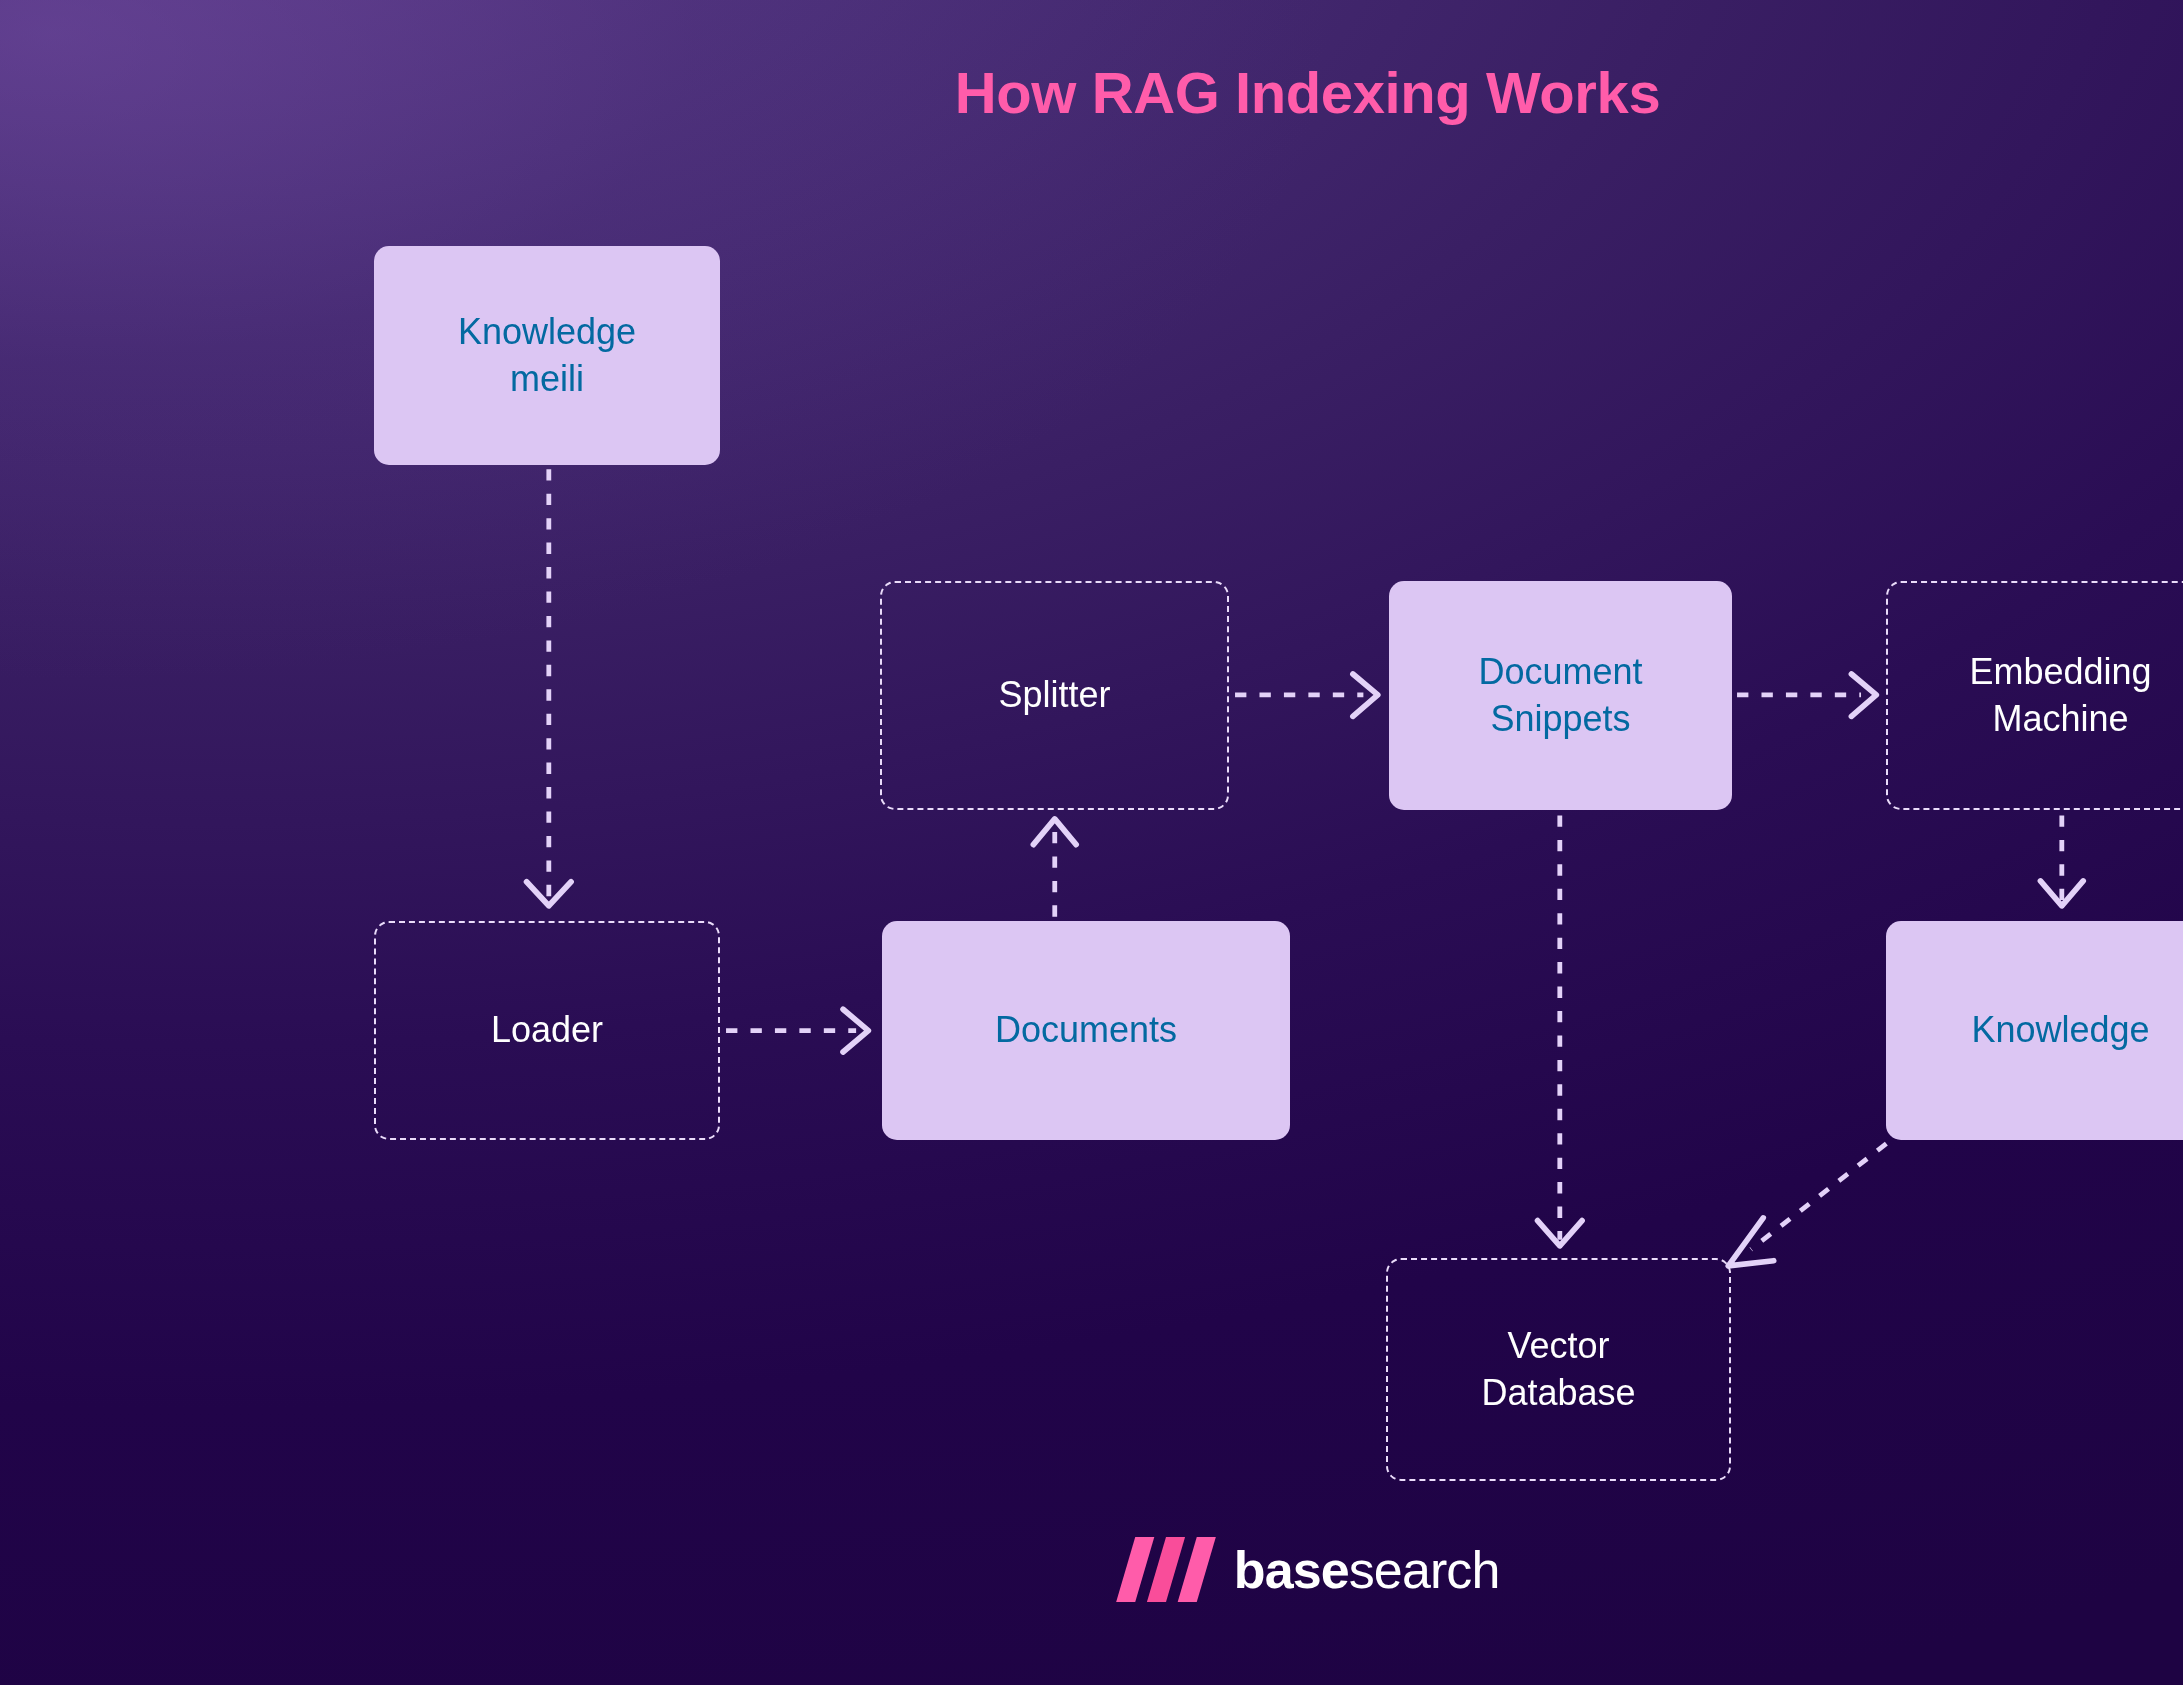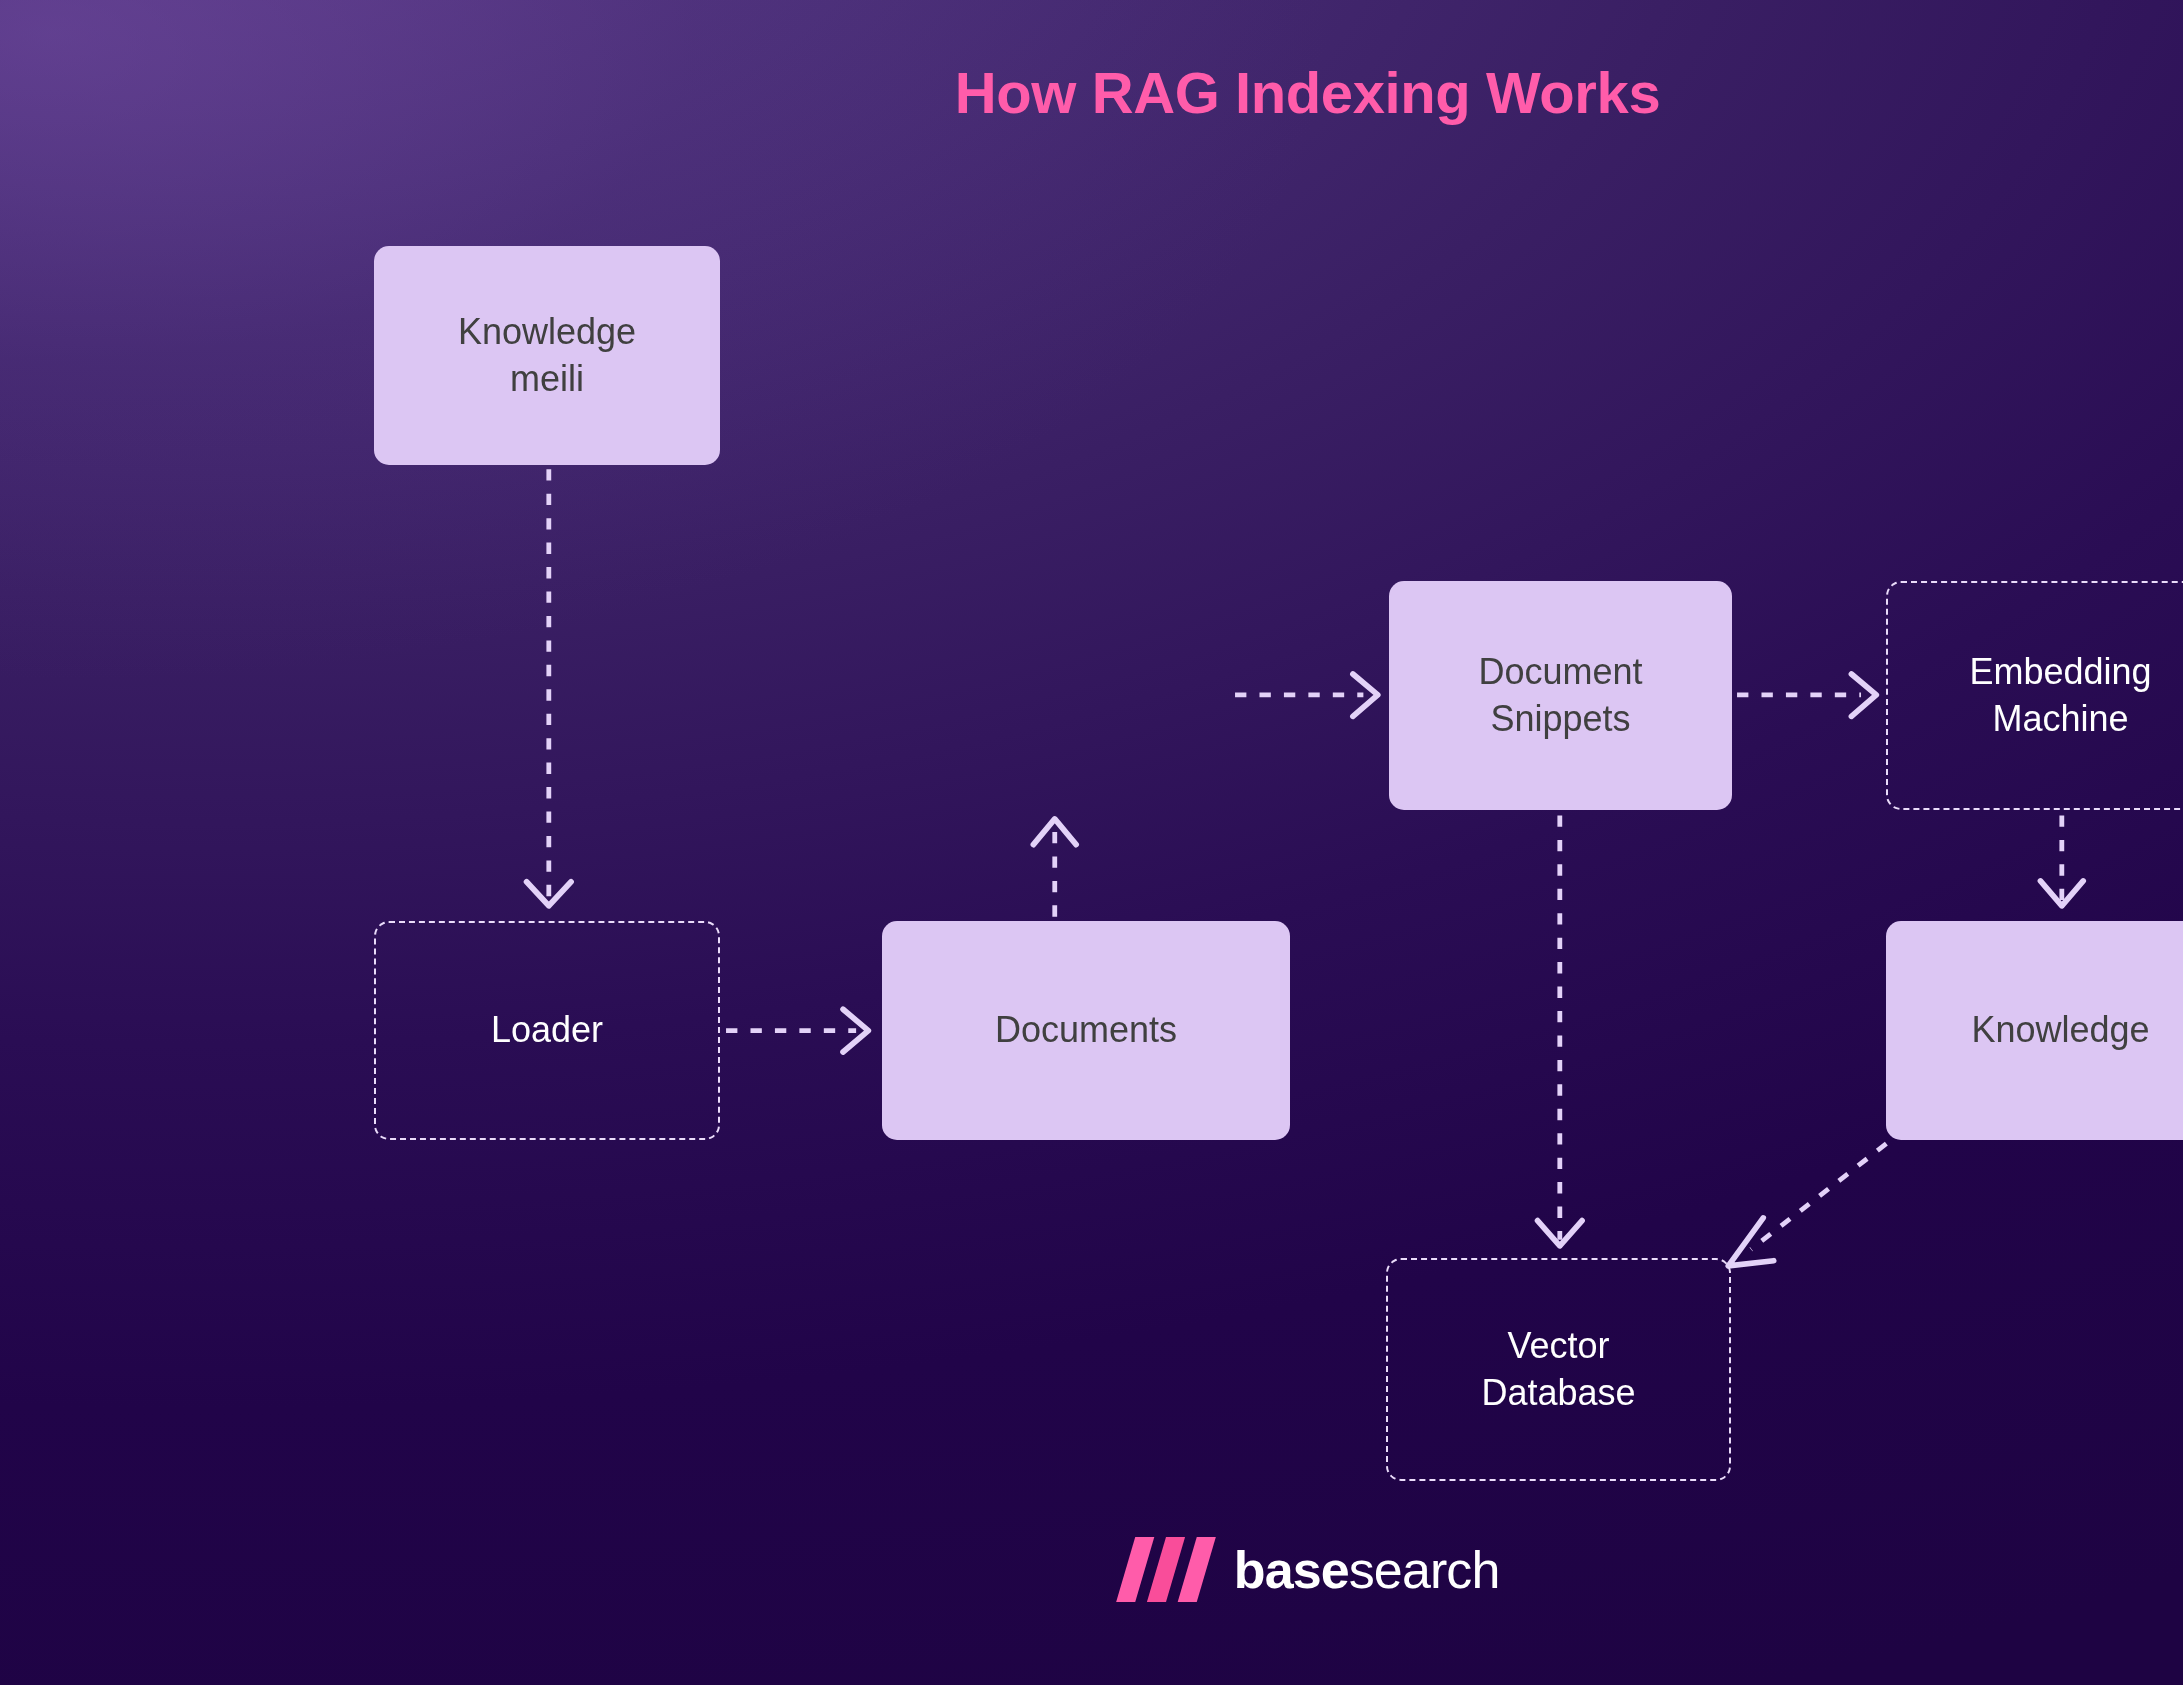"Knowledge" .node.solid { color: #404040 -> #0369a1 }
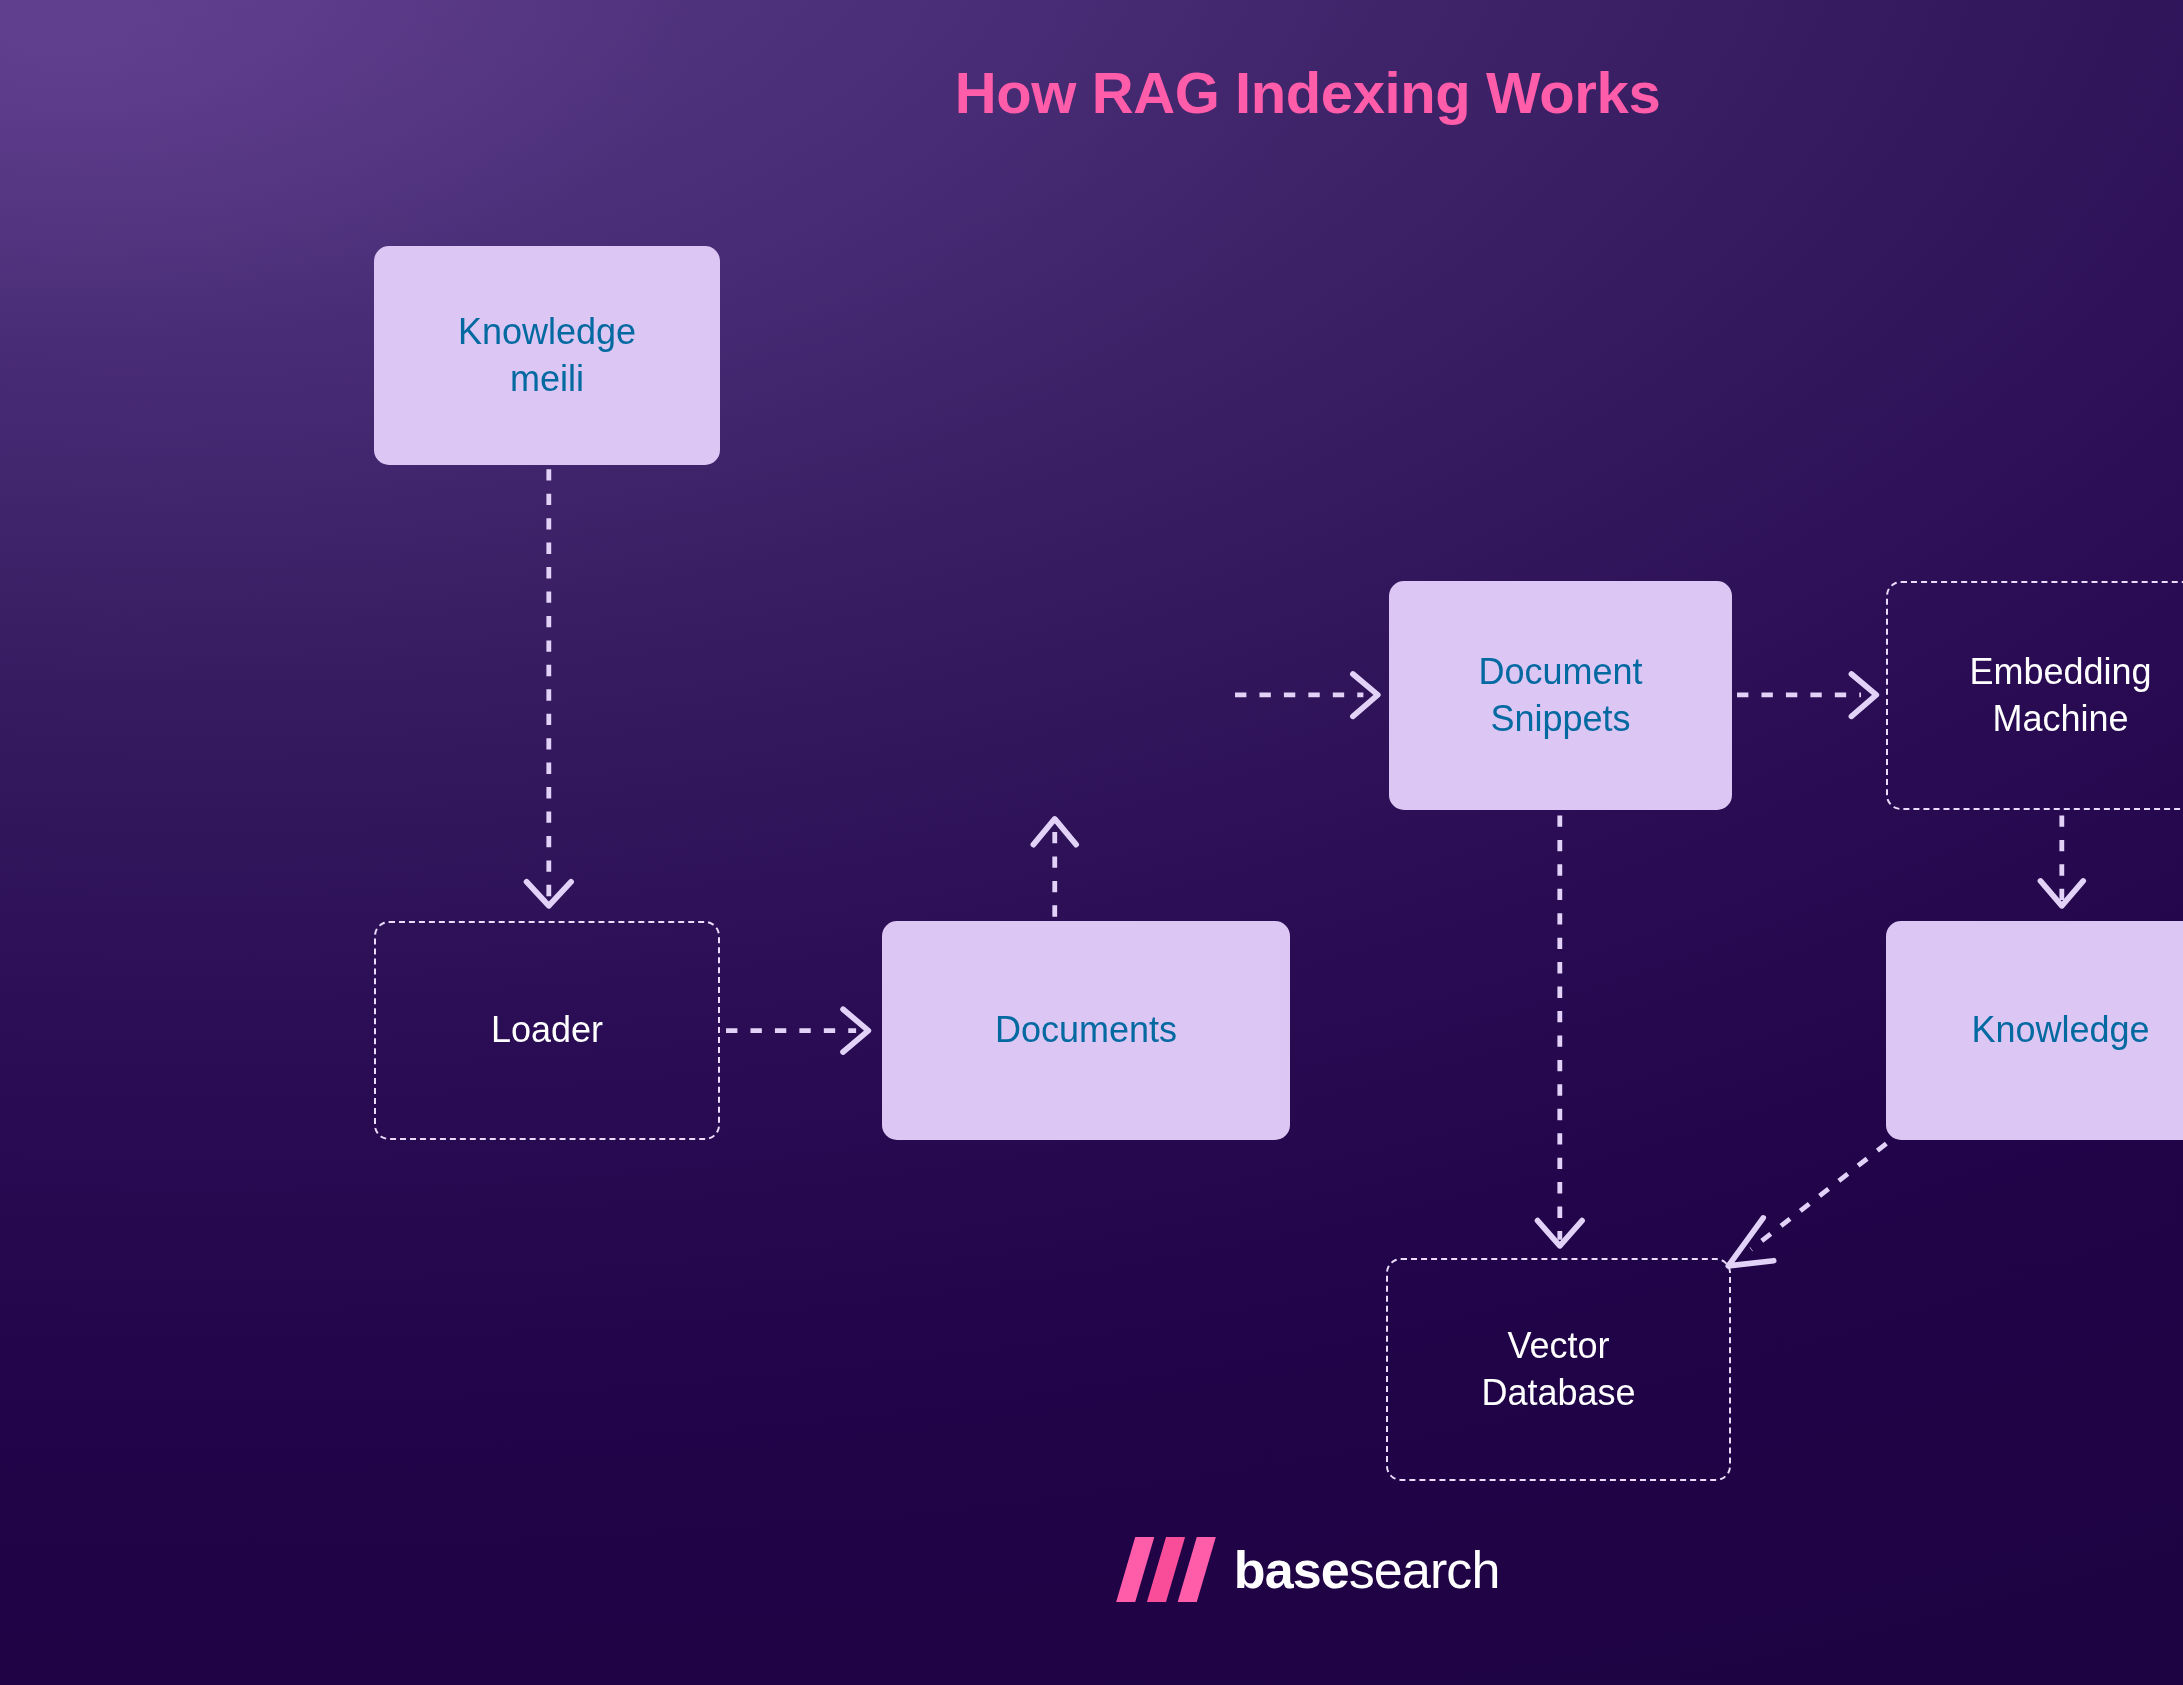"Splitter" div.node { html: none -> <div> <span>Splitter</span> </div> }
